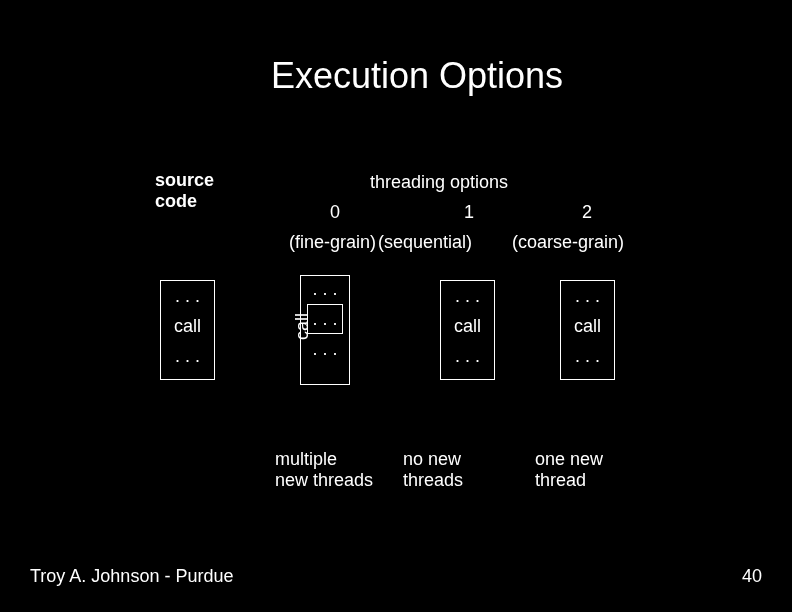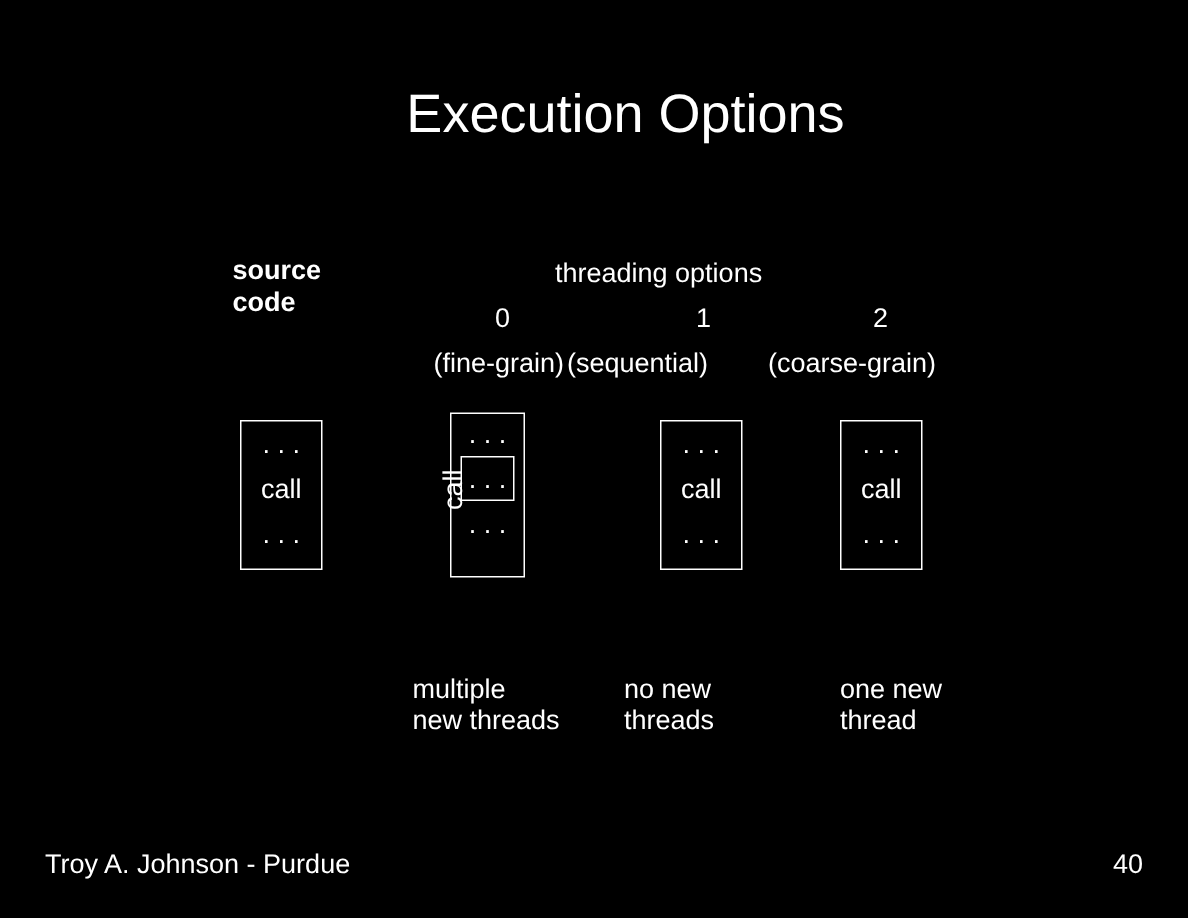"no new" .cap-1 { left: 416px -> 403px }
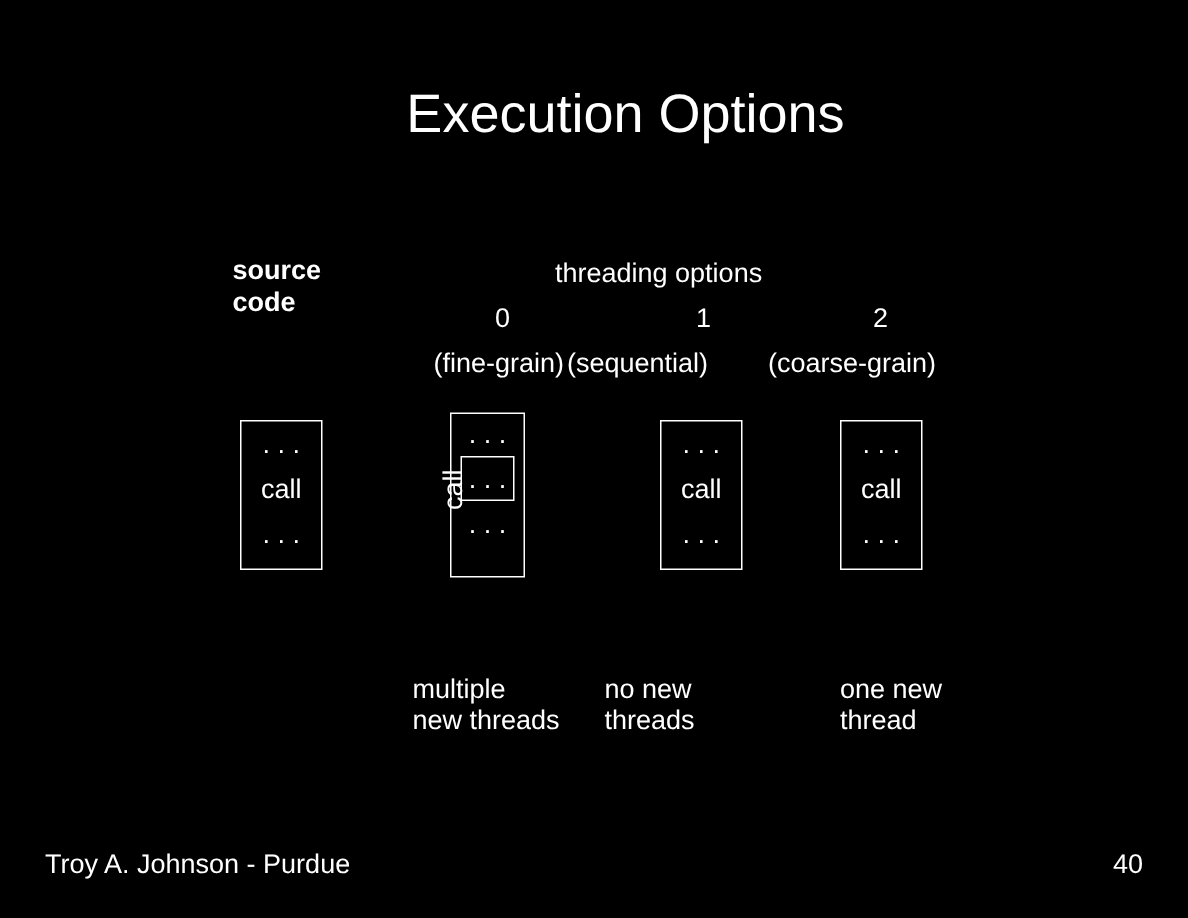"one new" .cap-2 { left: 560px -> 535px }
